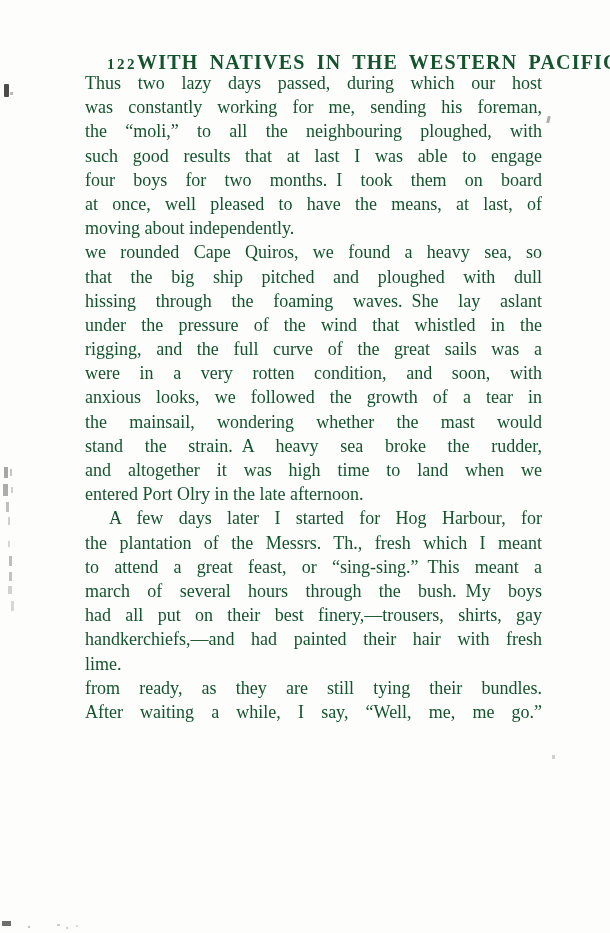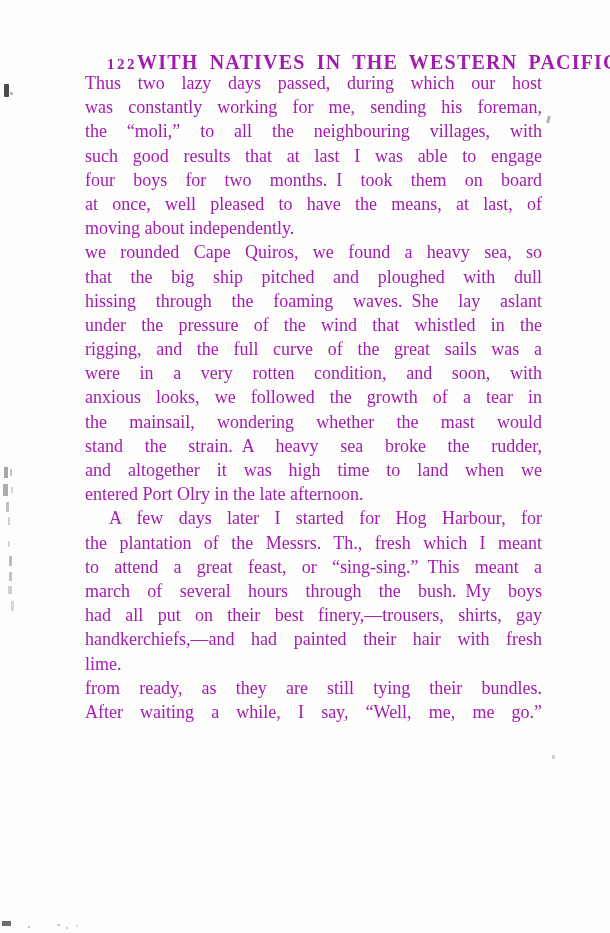"122" .page { color: #a21caf -> #14532d }
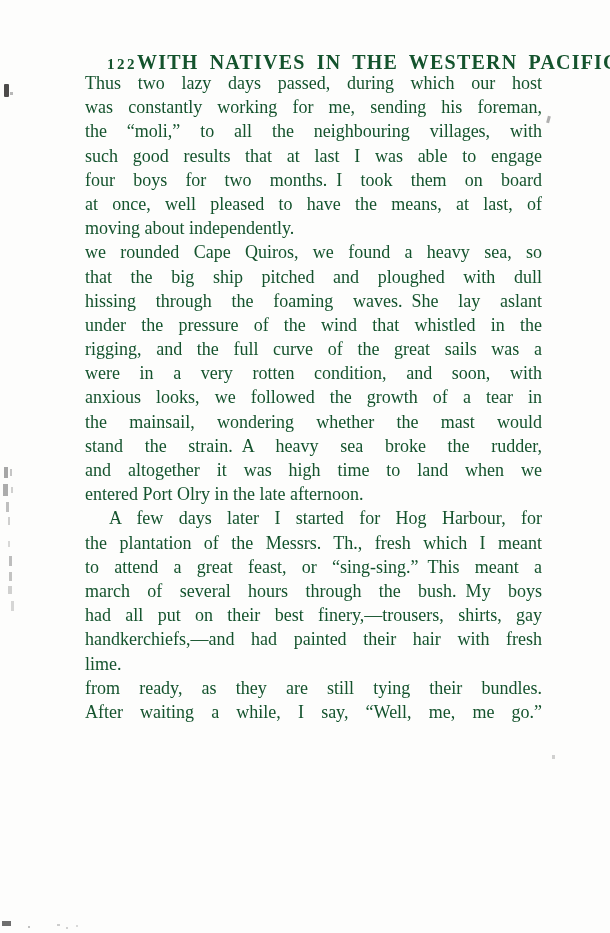"the “moli,” to all the" div.line { text: villages -> ploughed }
